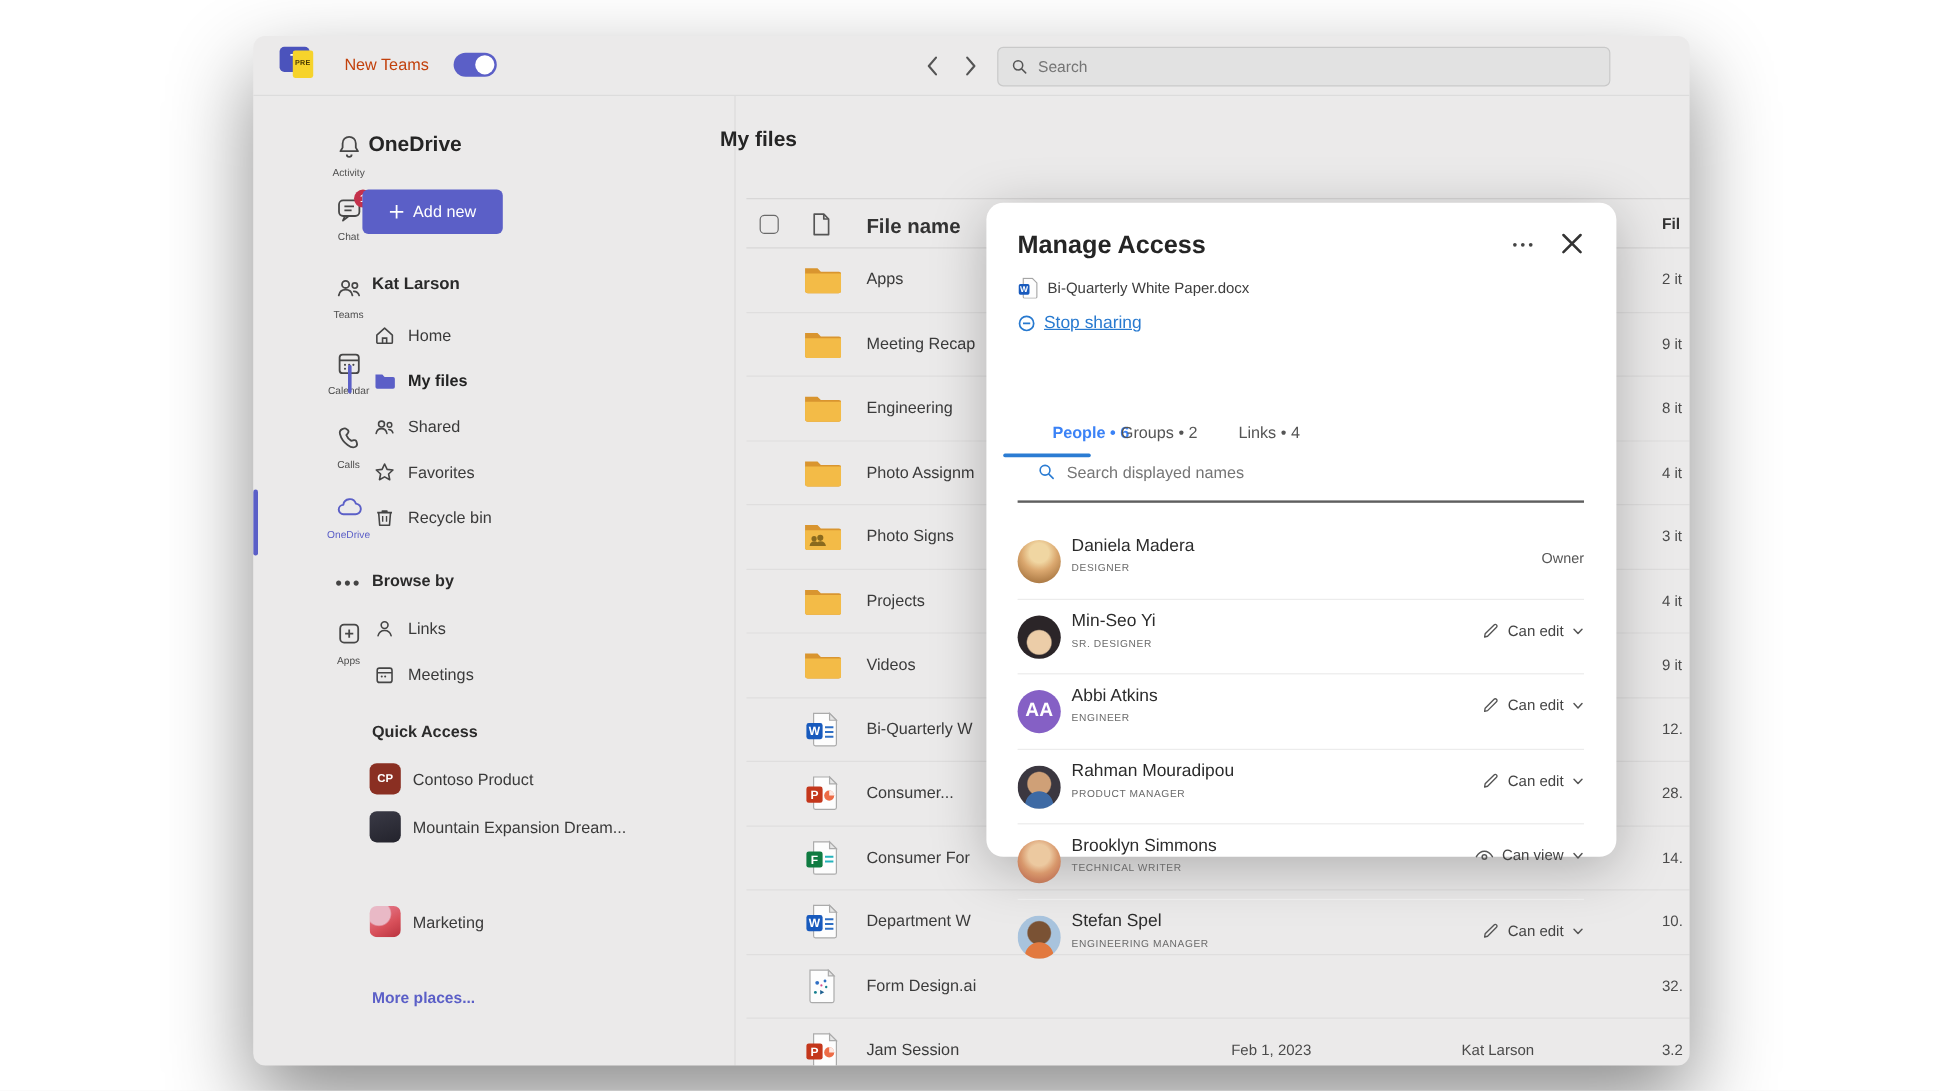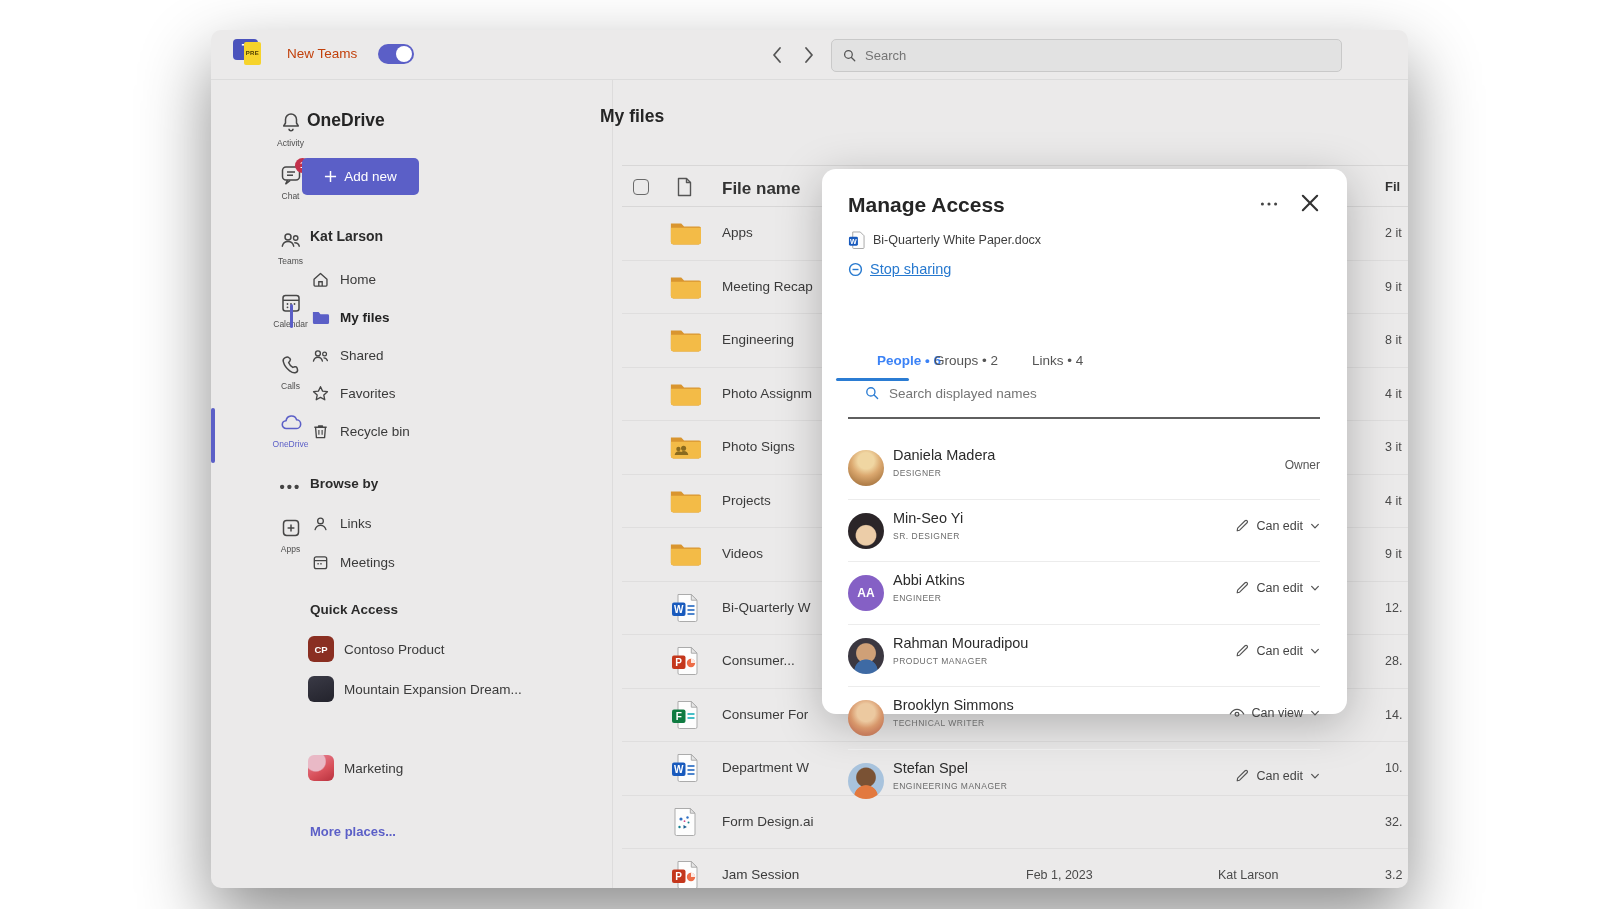"AA" .avatar { font-size: 12px -> 16px }
